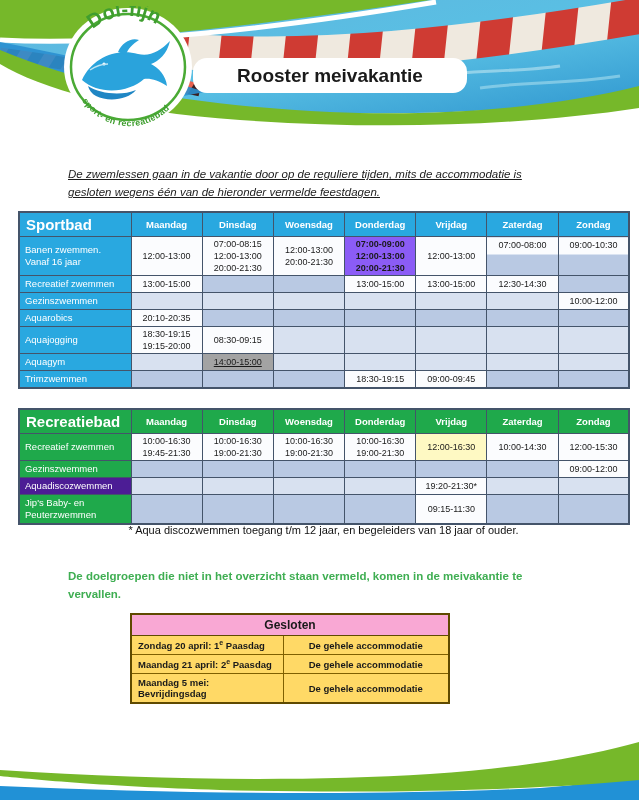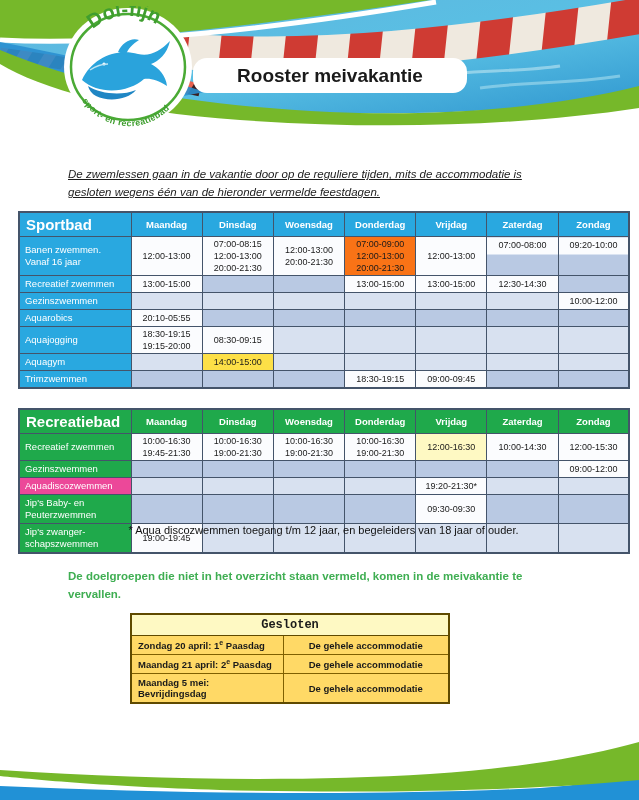"07:00-09:00" td.slot { background: #f97316 -> #8b5cf6; font-weight: none -> bold }
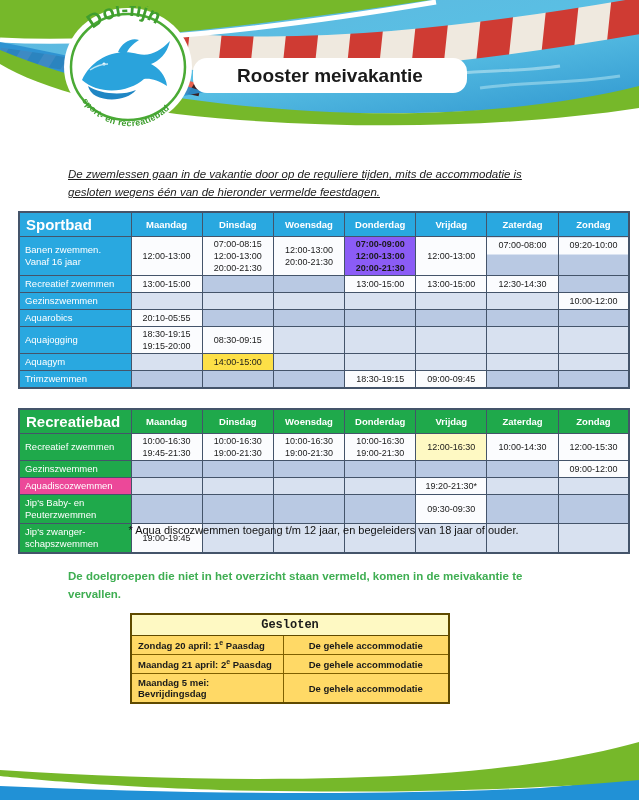"09:20-10:00" td.slot { text: 09:20-10:00 -> 09:00-10:30 }
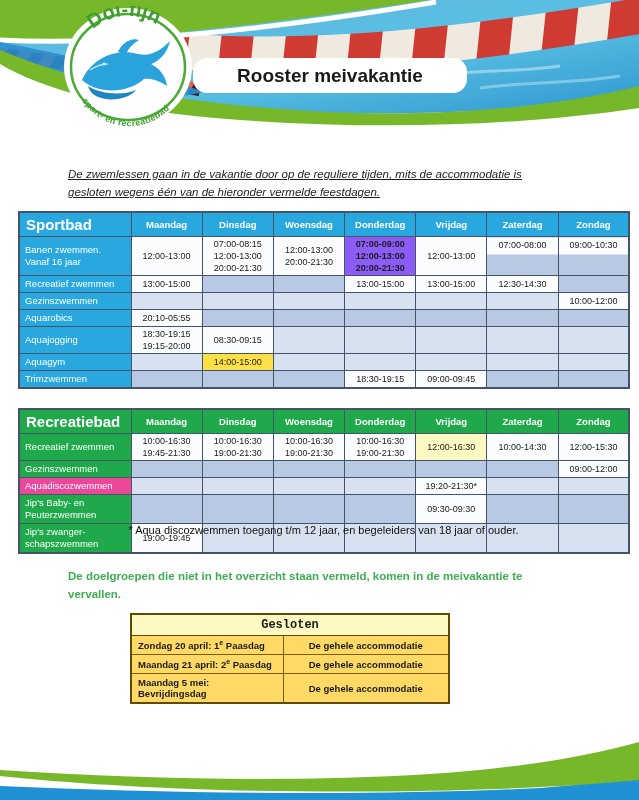"20:10-05:55" td.slot { text: 20:10-05:55 -> 20:10-20:35 }
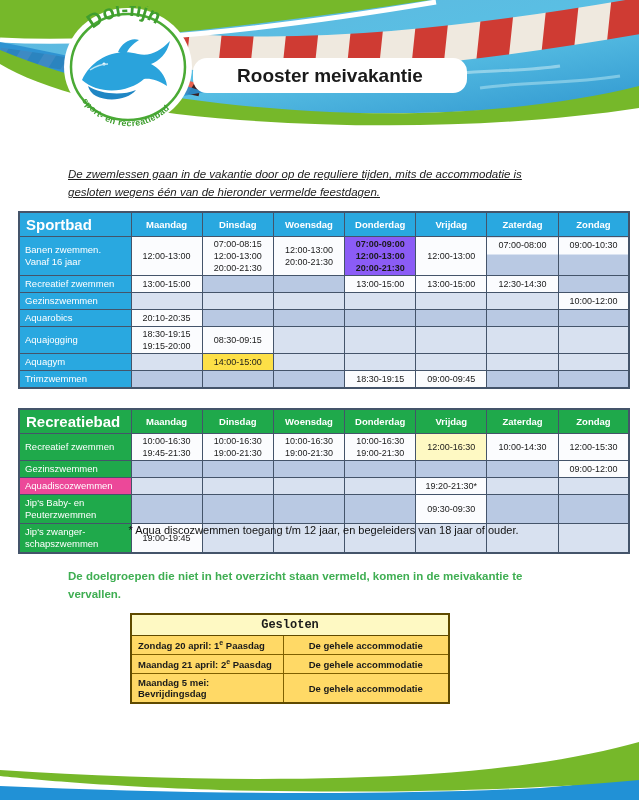"14:00-15:00" td.slot { background: #fde047 -> #a3a3a3; text-decoration: none -> underline }
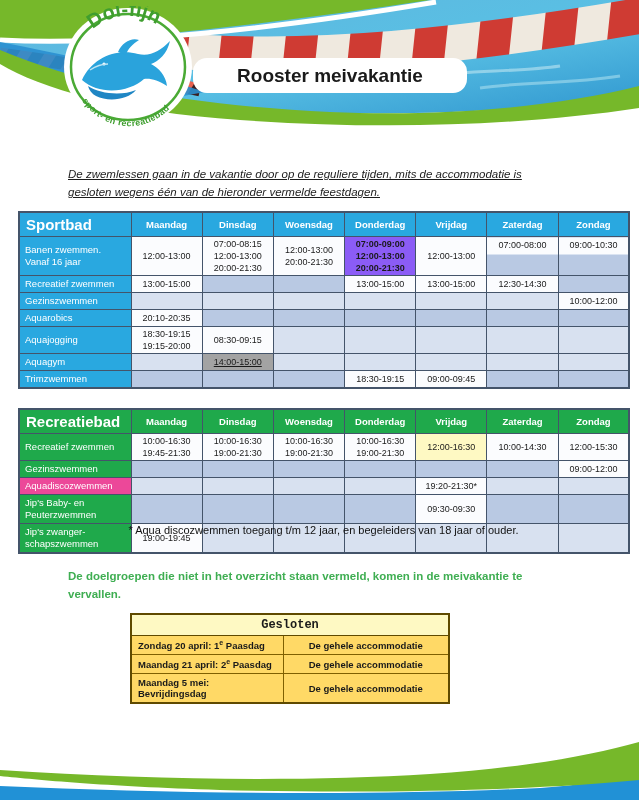"Aquadiscozwemmen" td.label { background: #ec4899 -> #4c1d95 }
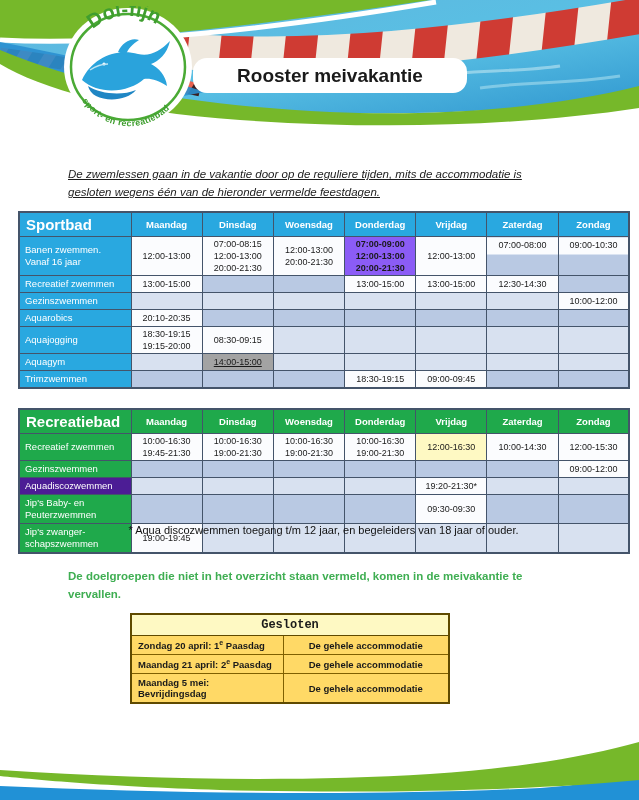"09:30-09:30" td.slot { text: 09:30-09:30 -> 09:15-11:30 }
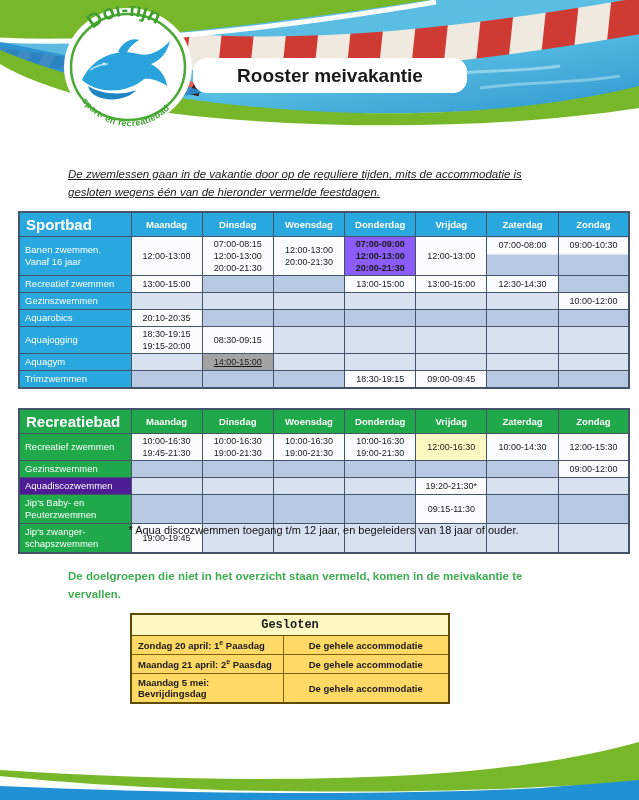"Jip's zwanger-" tr { html: <tr> <td>Jip's zwanger- schapszwemmen</td> <td>19:00-19:45</td> <td></td> <td></td> <td></td> <td></td> <td></td> <td></td> </tr> -> none }
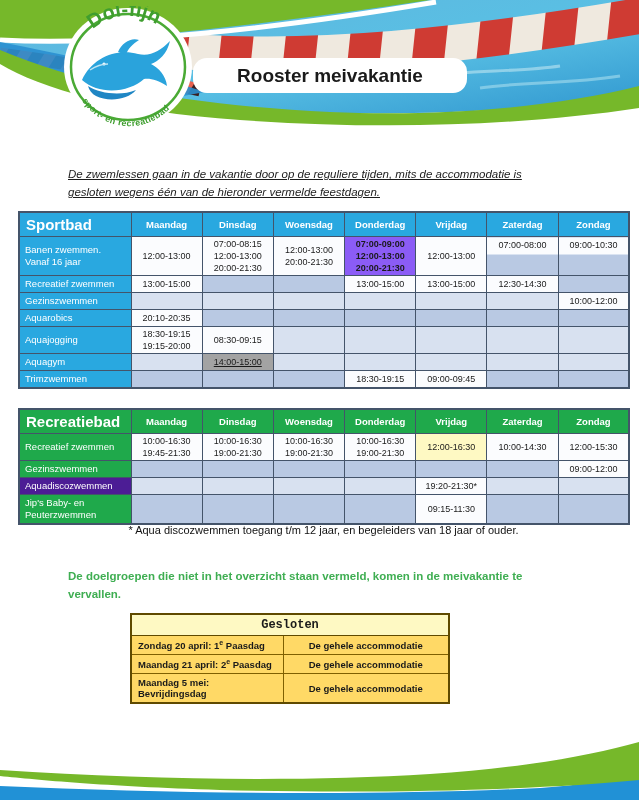"Gesloten" th { background: #fef9c3 -> #f9a8d4; font-family: Liberation Mono, monospace -> none }
